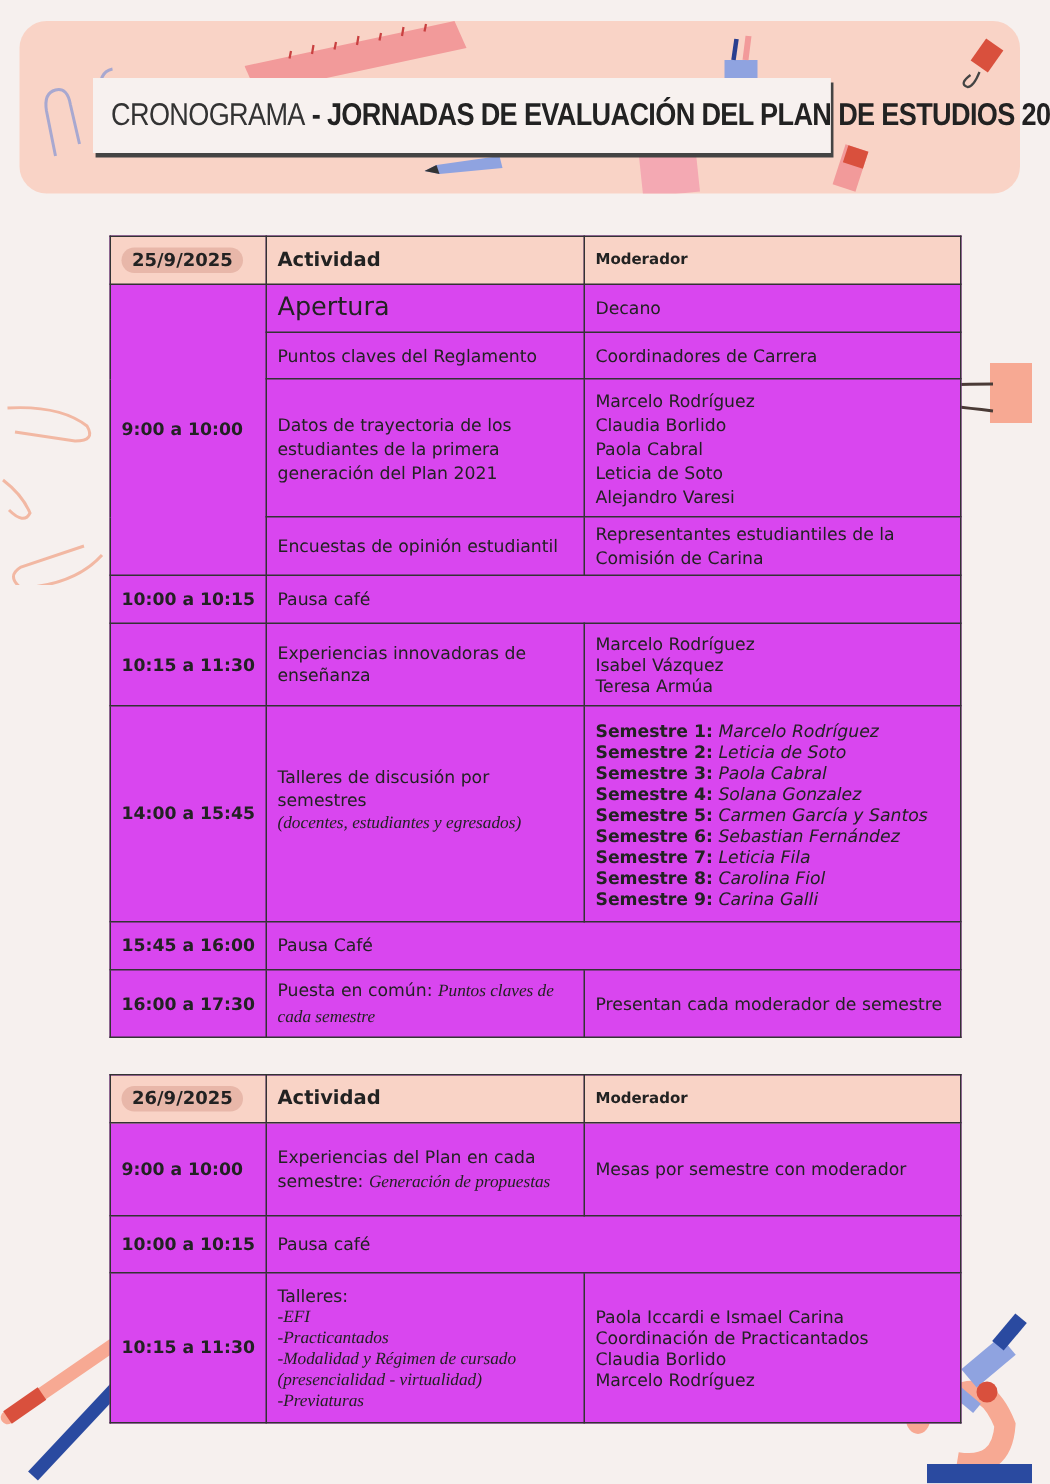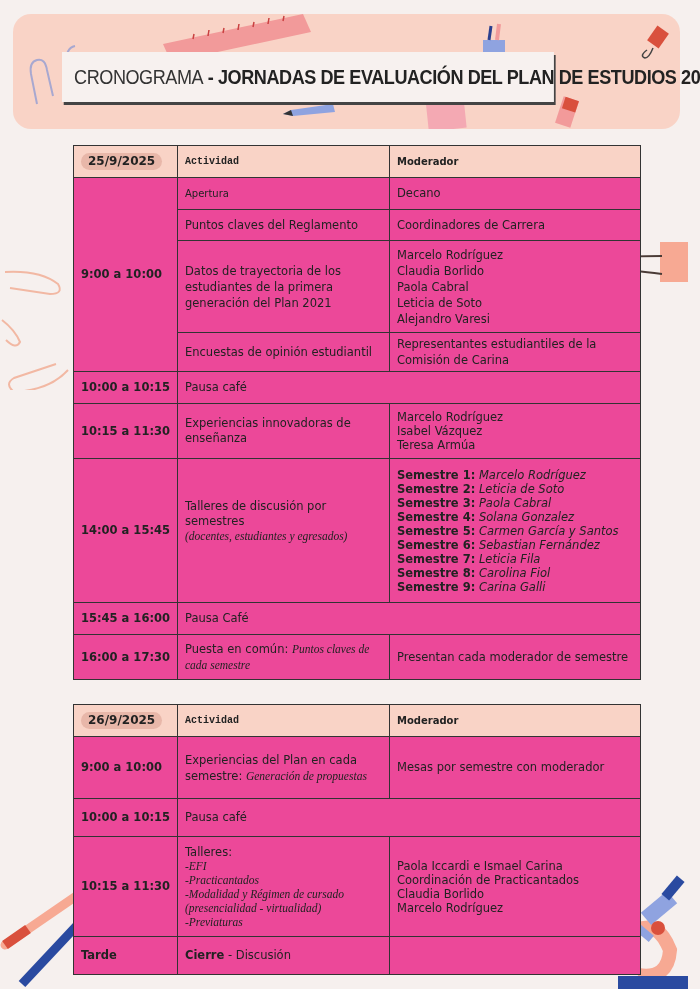"25/9/2025" table.sched { background: #ec4899 -> #d946ef; margin-top: none -> 12px }
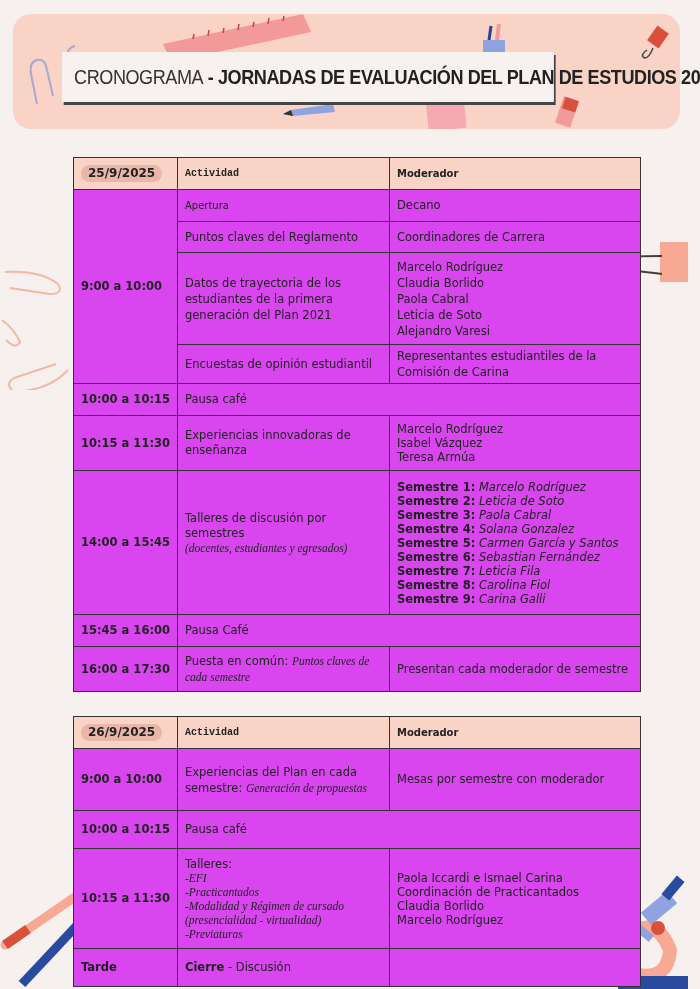"Actividad" th.act-h { font-family: Liberation Mono, monospace -> none; font-size: 10px -> 13px }
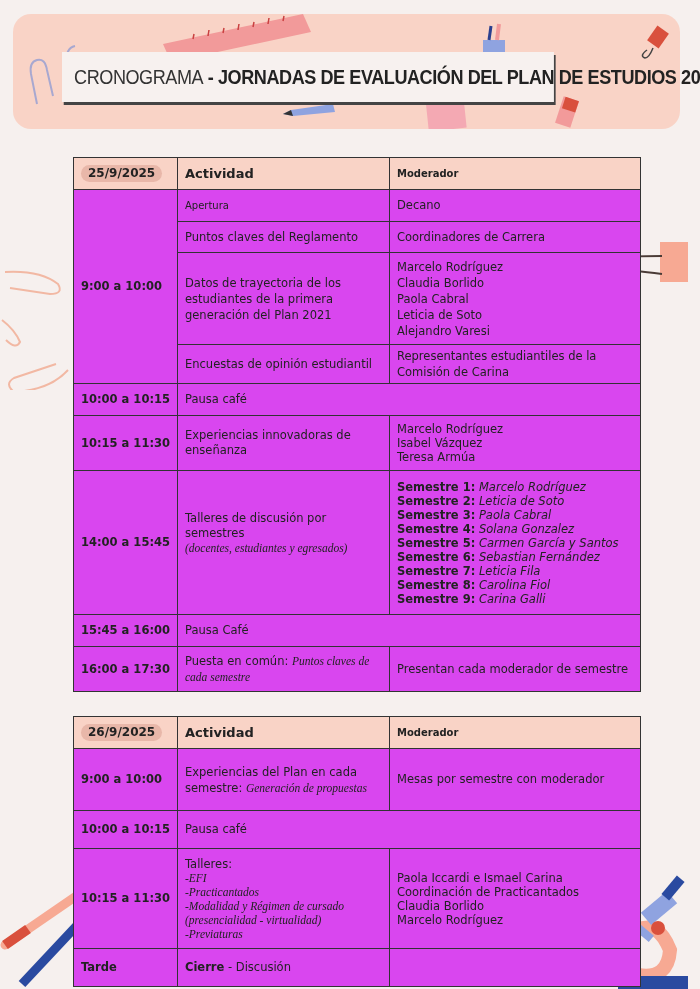"Apertura" td { font-size: 10px -> 17px }
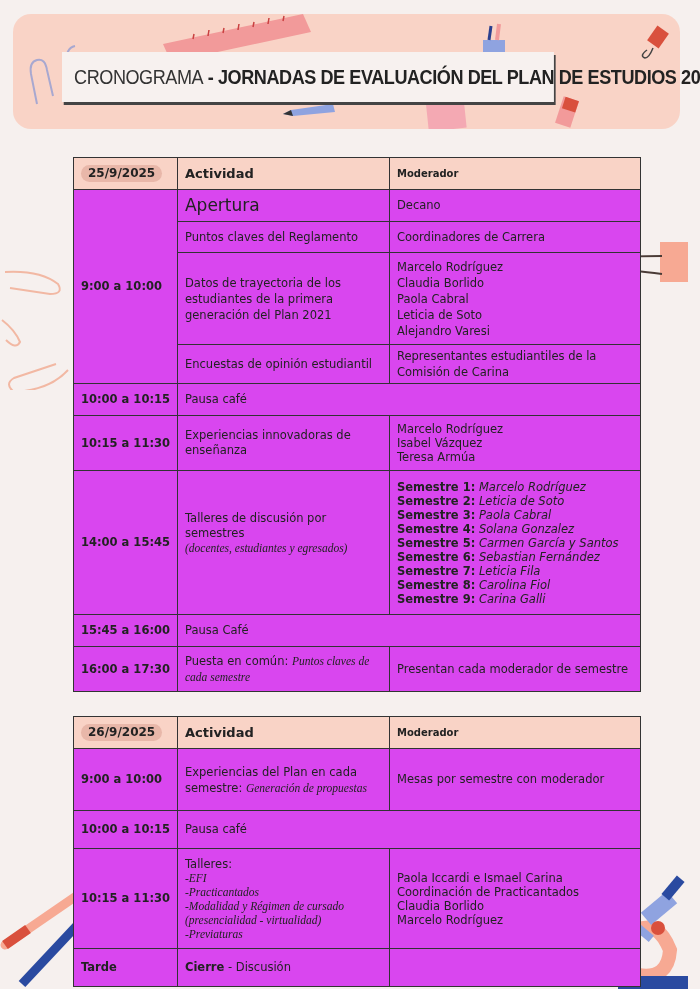"Tarde" tr { html: <tr> <td>Tarde</td> <td> <span>Cierre</span><span> - Discusión</span> </td> <td></td> </tr> -> none }
